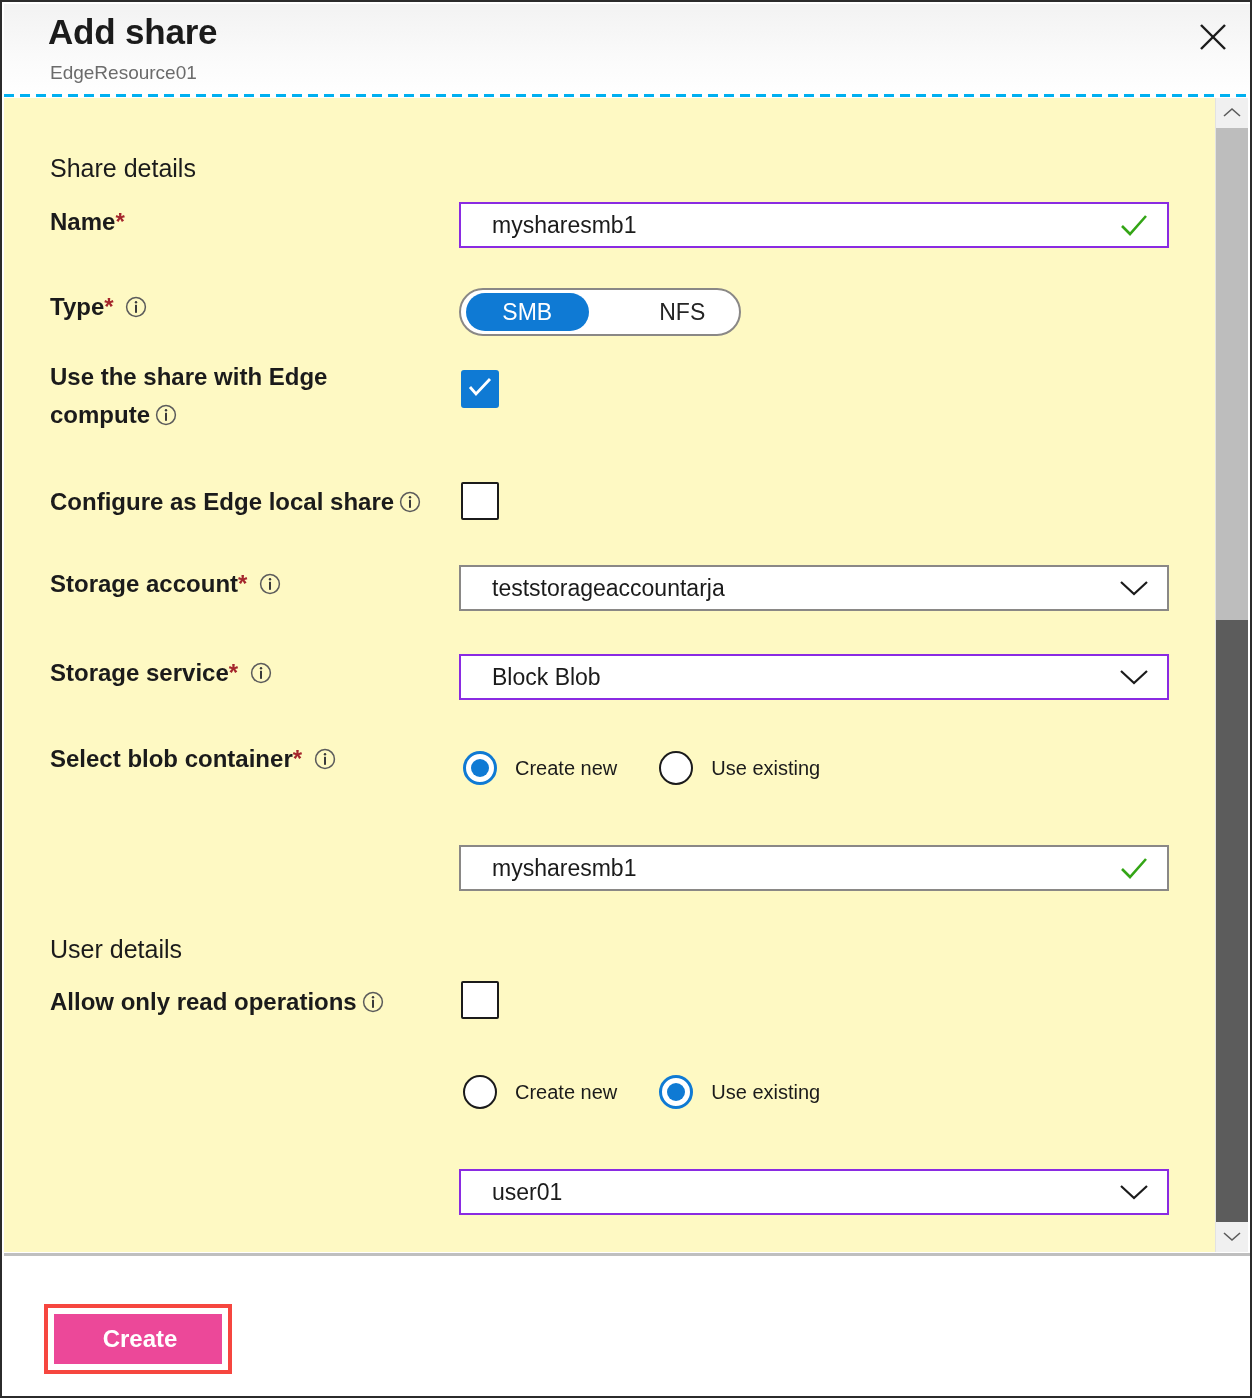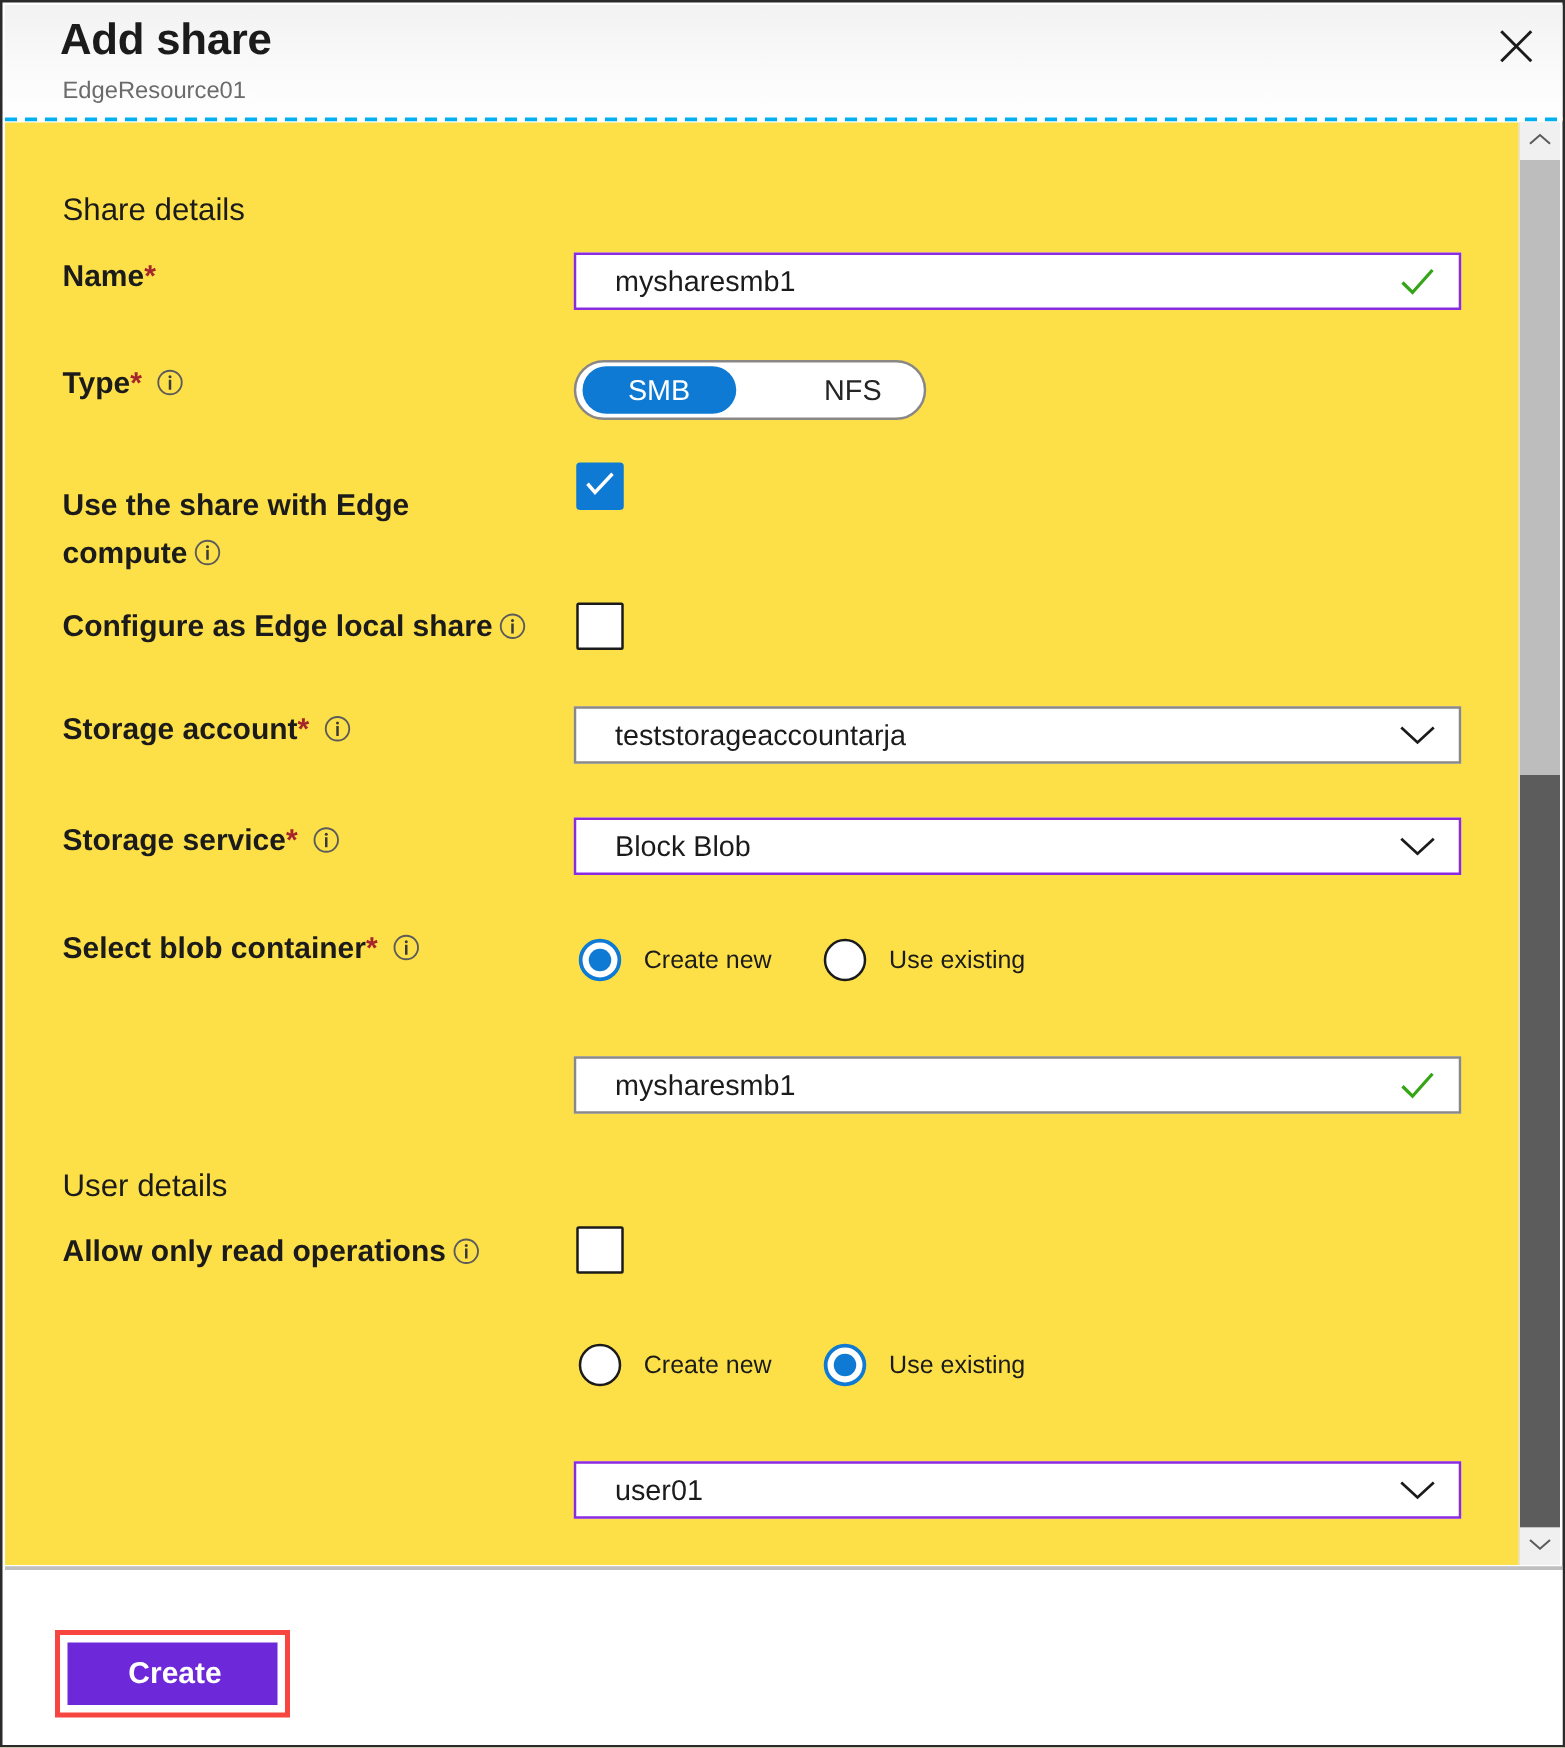"Share details" .form-scroll { background: #fde047 -> #fef9c3 }
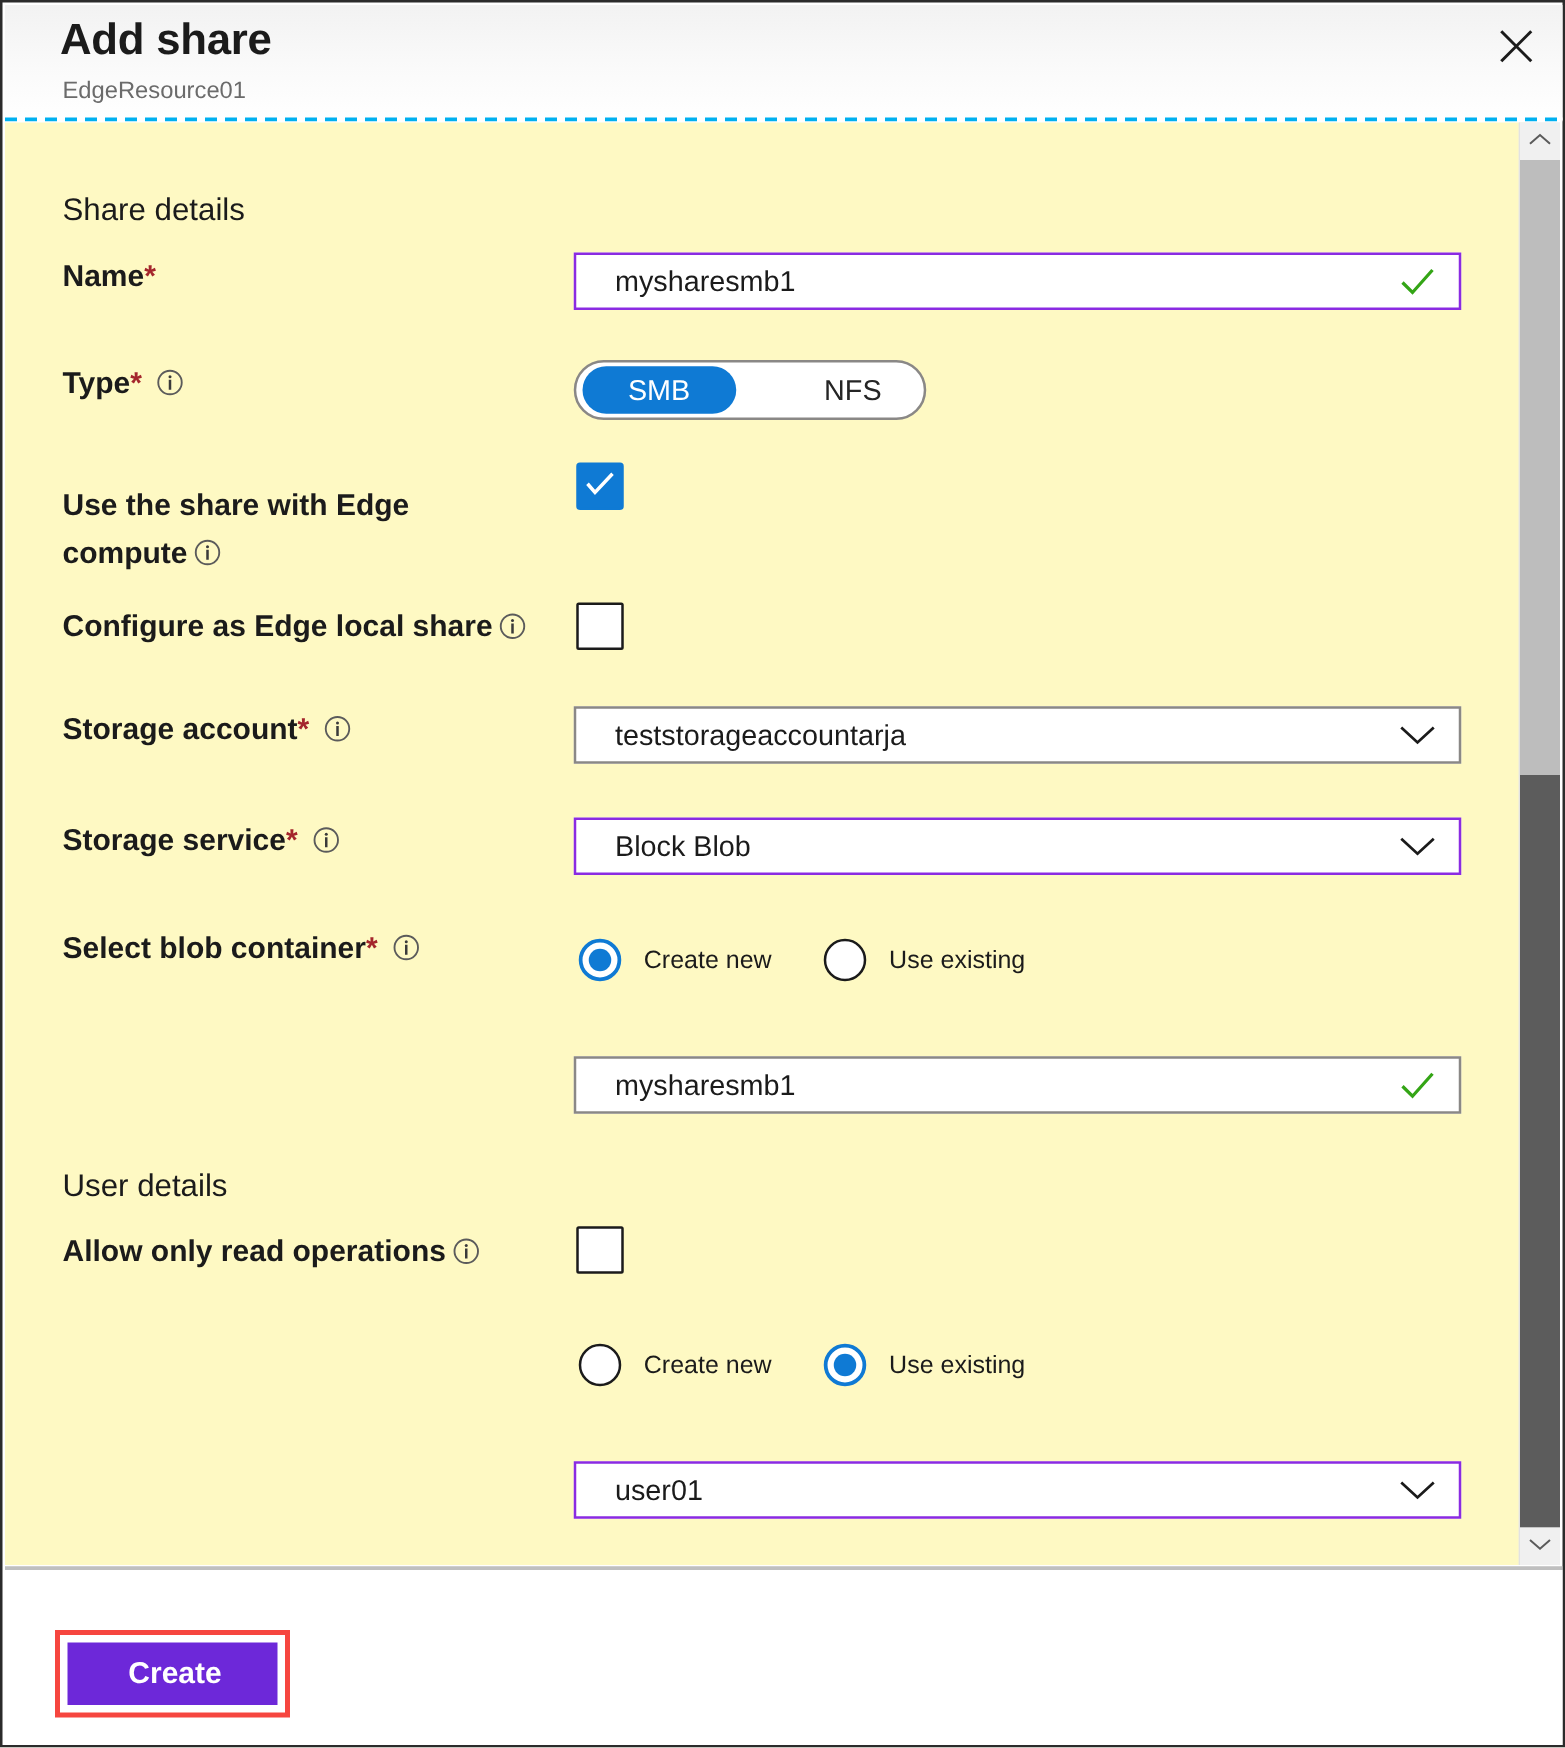"Use the share with Edge" div.field-label { top: 288px -> 260px }
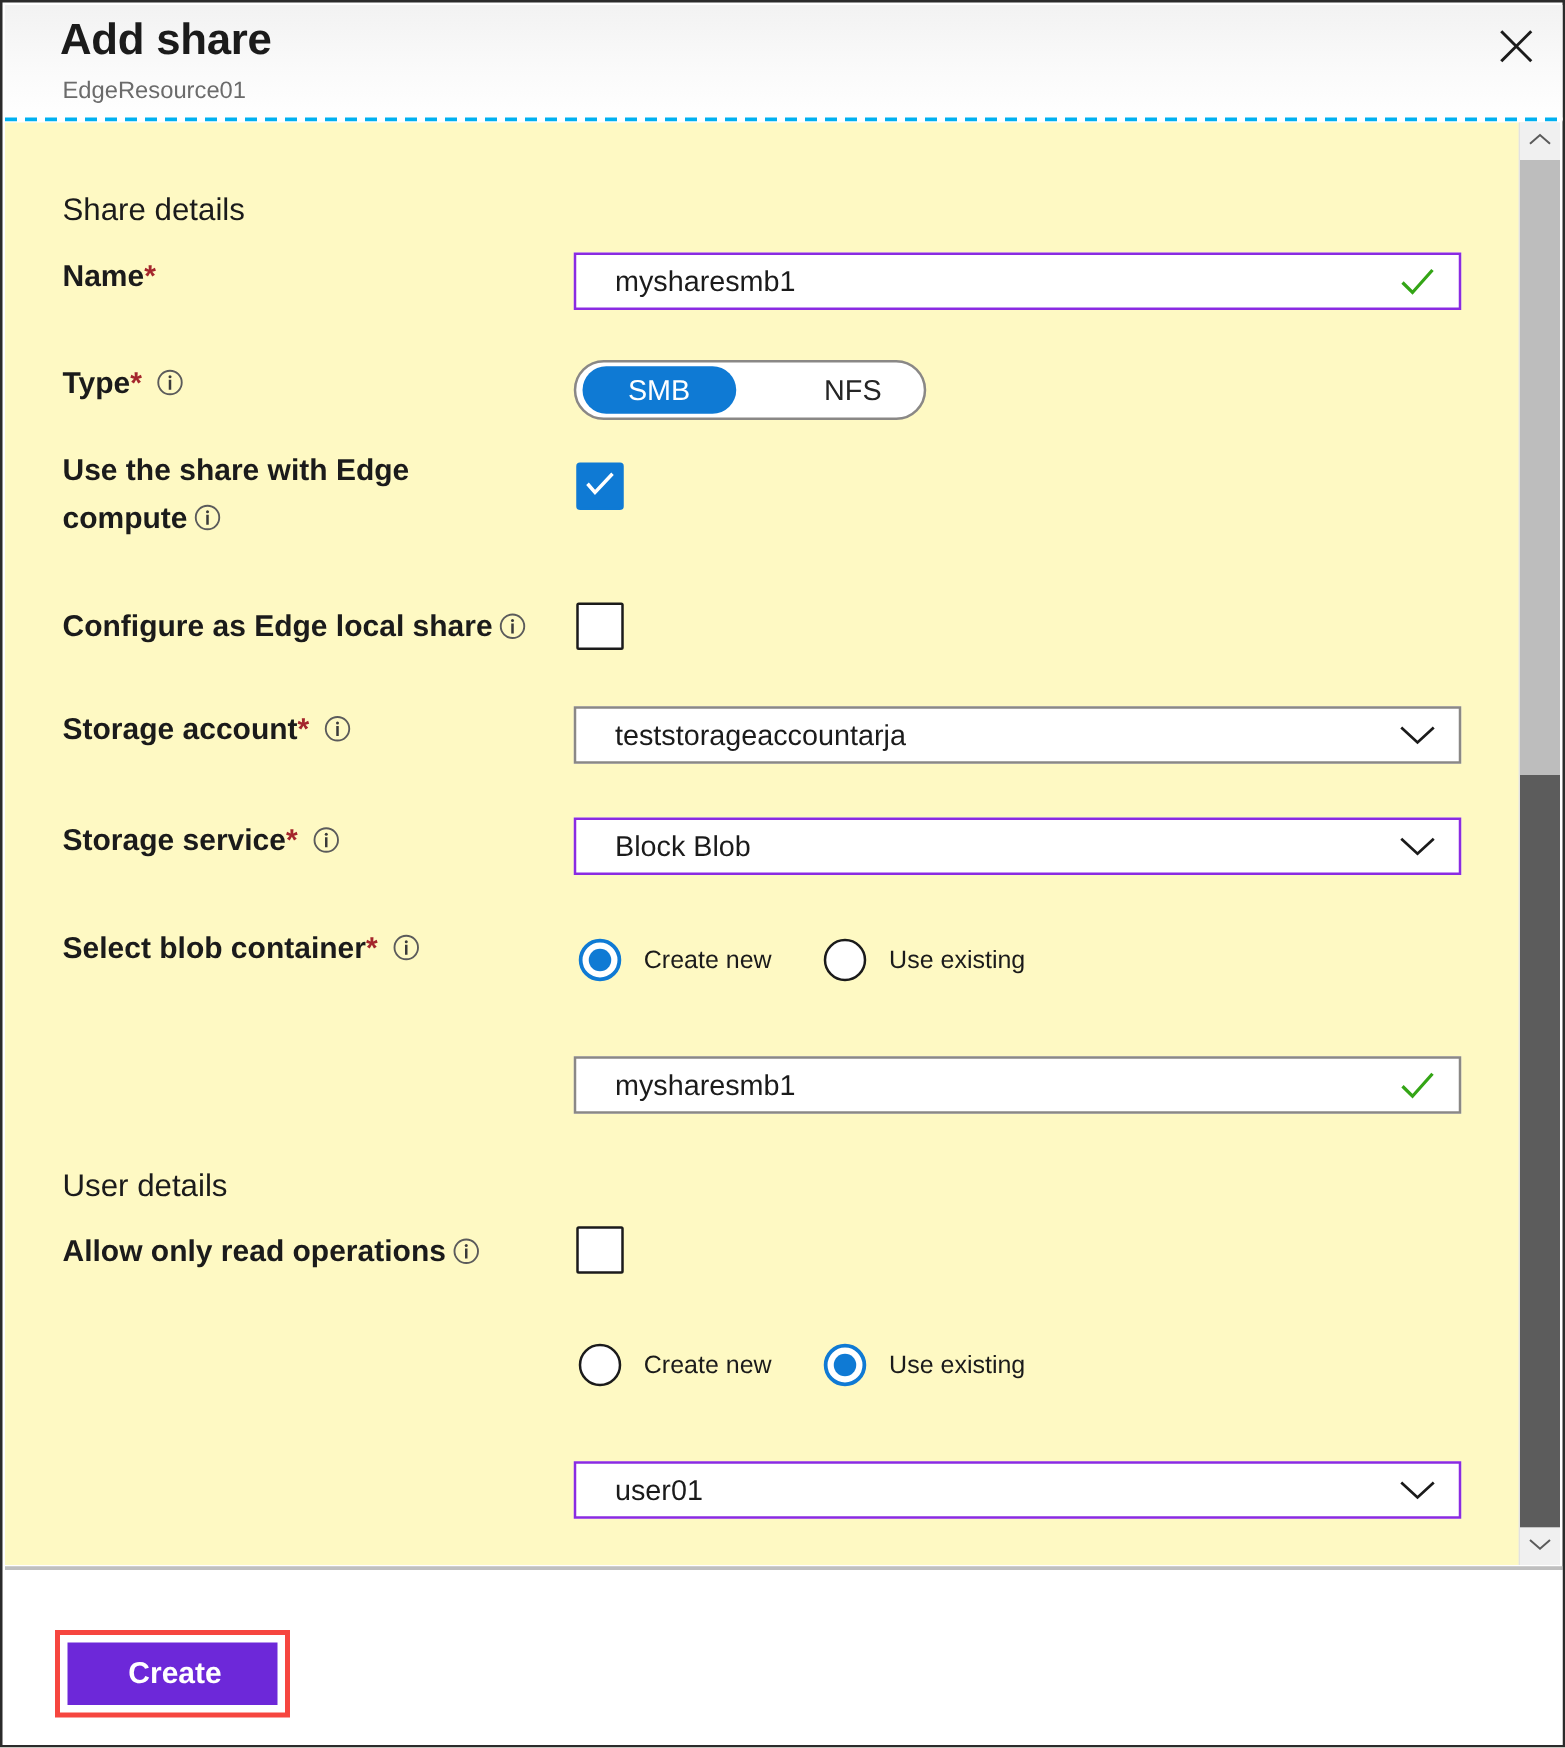"Create" .create-btn { background: #6d28d9 -> #ec4899 }
